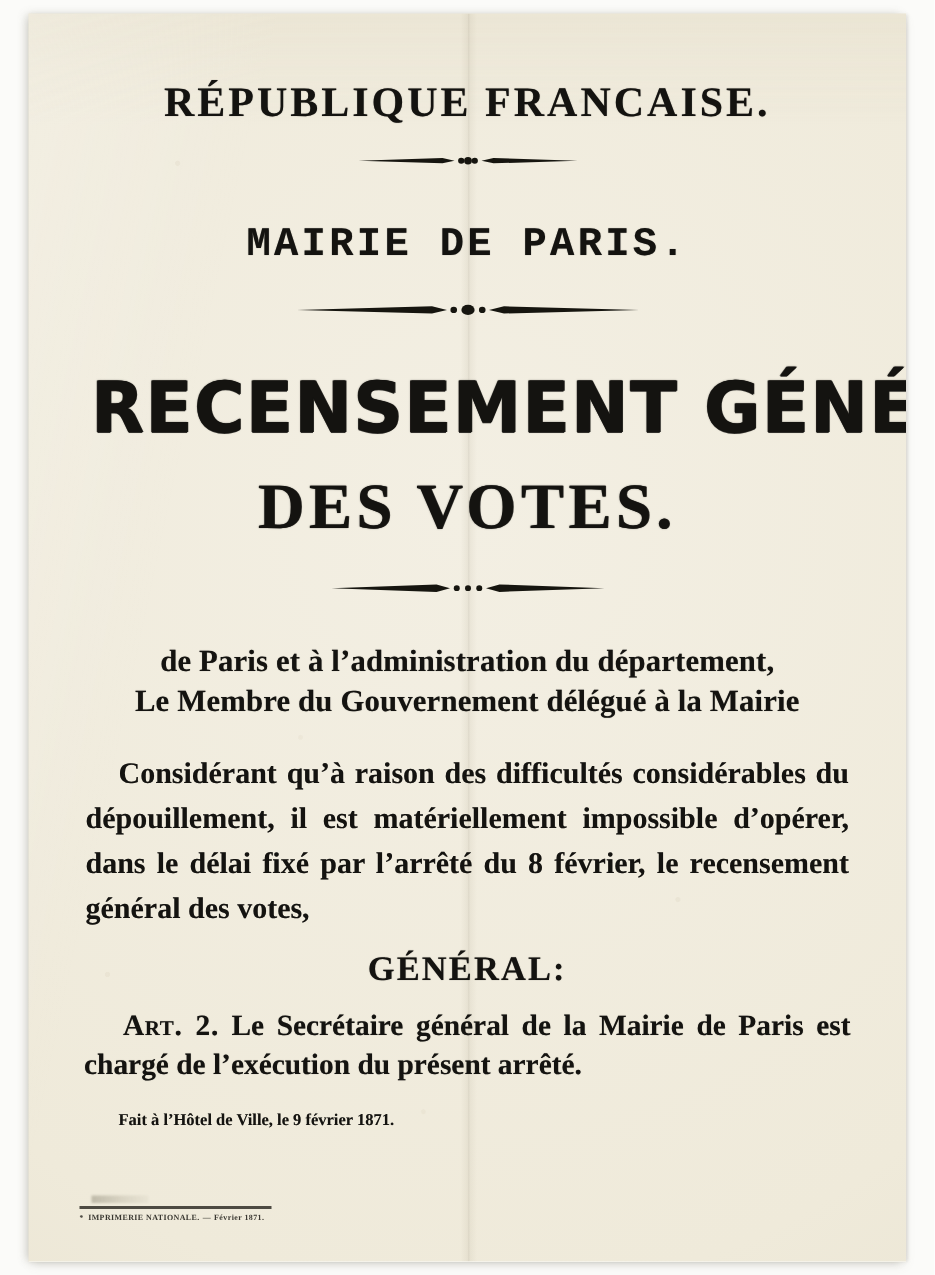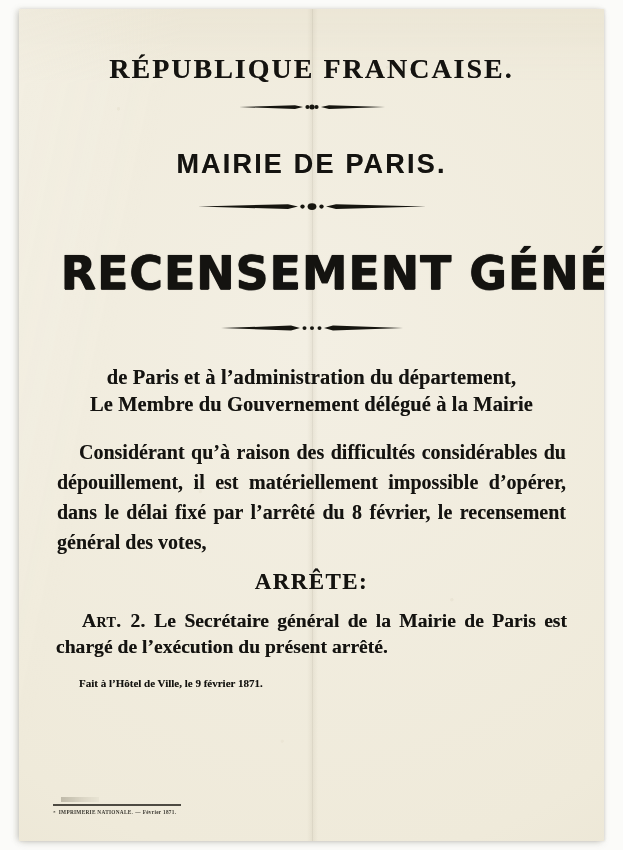"MAIRIE DE PARIS." .line-mairie { font-family: Liberation Sans, sans-serif -> Liberation Mono, monospace }
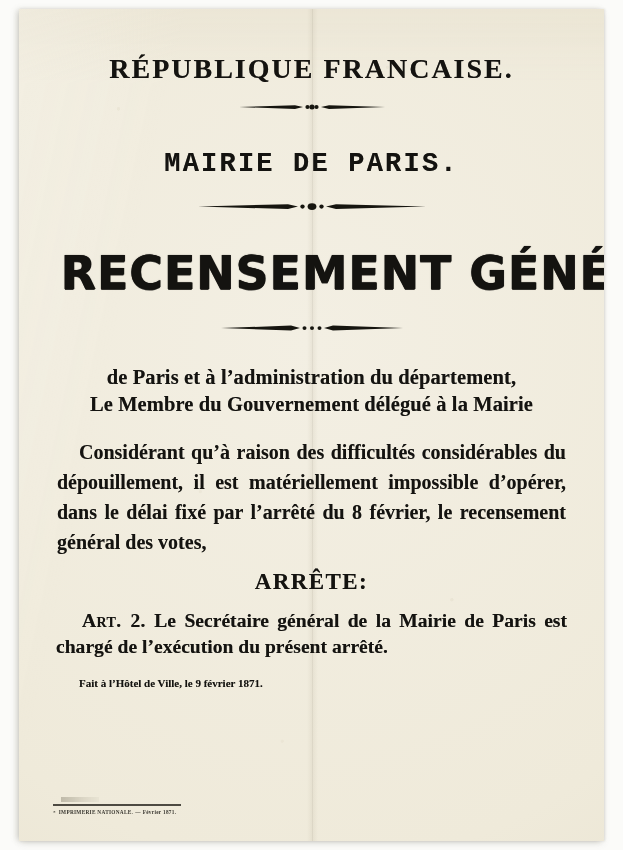"DES VOTES." div.title-sub { html: none -> <div>DES VOTES.</div> }
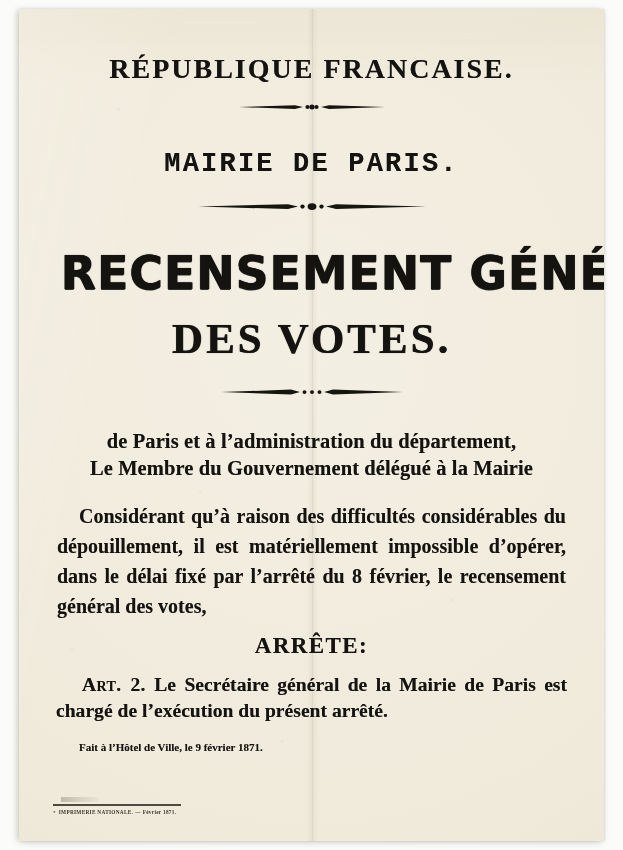"ARRÊTE:" div.arrete-head { text: ARRÊTE -> GÉNÉRAL }
